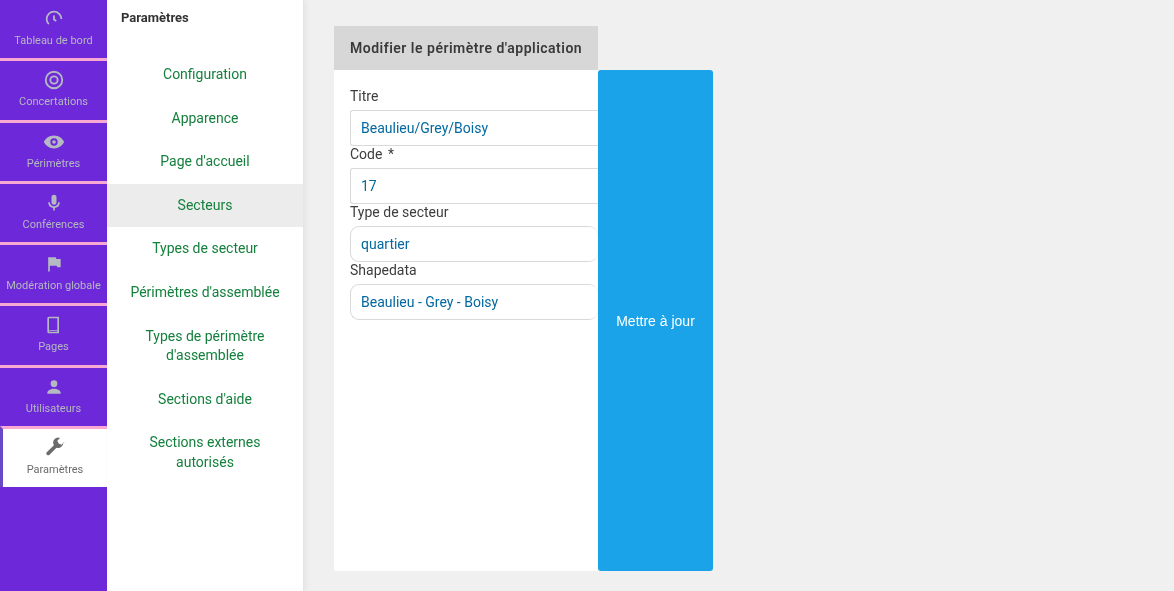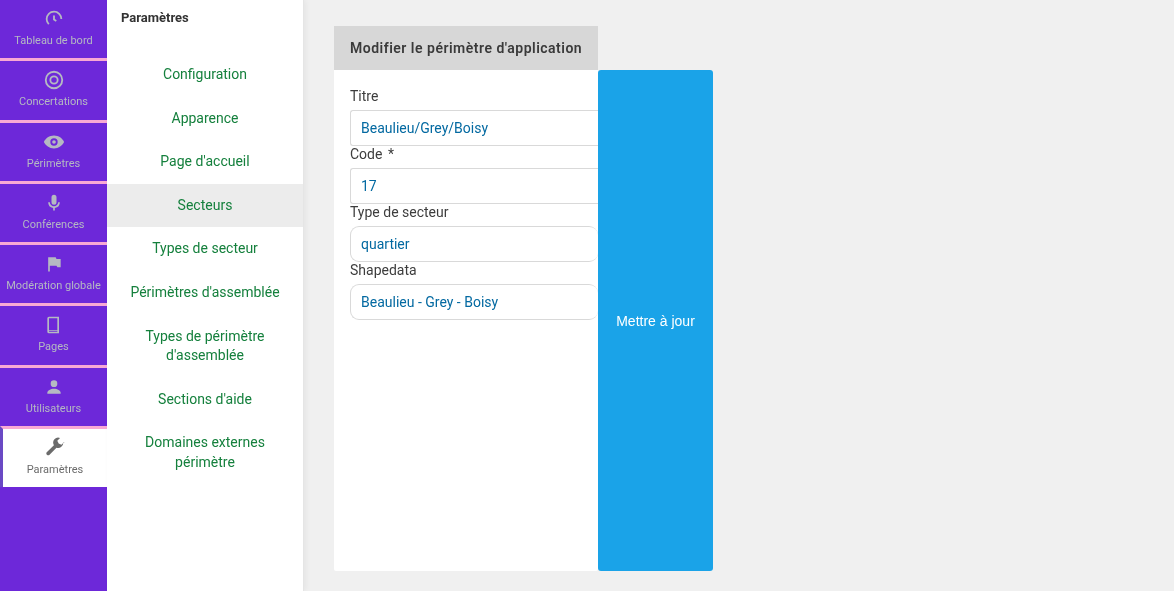"Domaines externes périmètre" div.sub-item { text: Domaines externes périmètre -> Sections externes autorisés }
